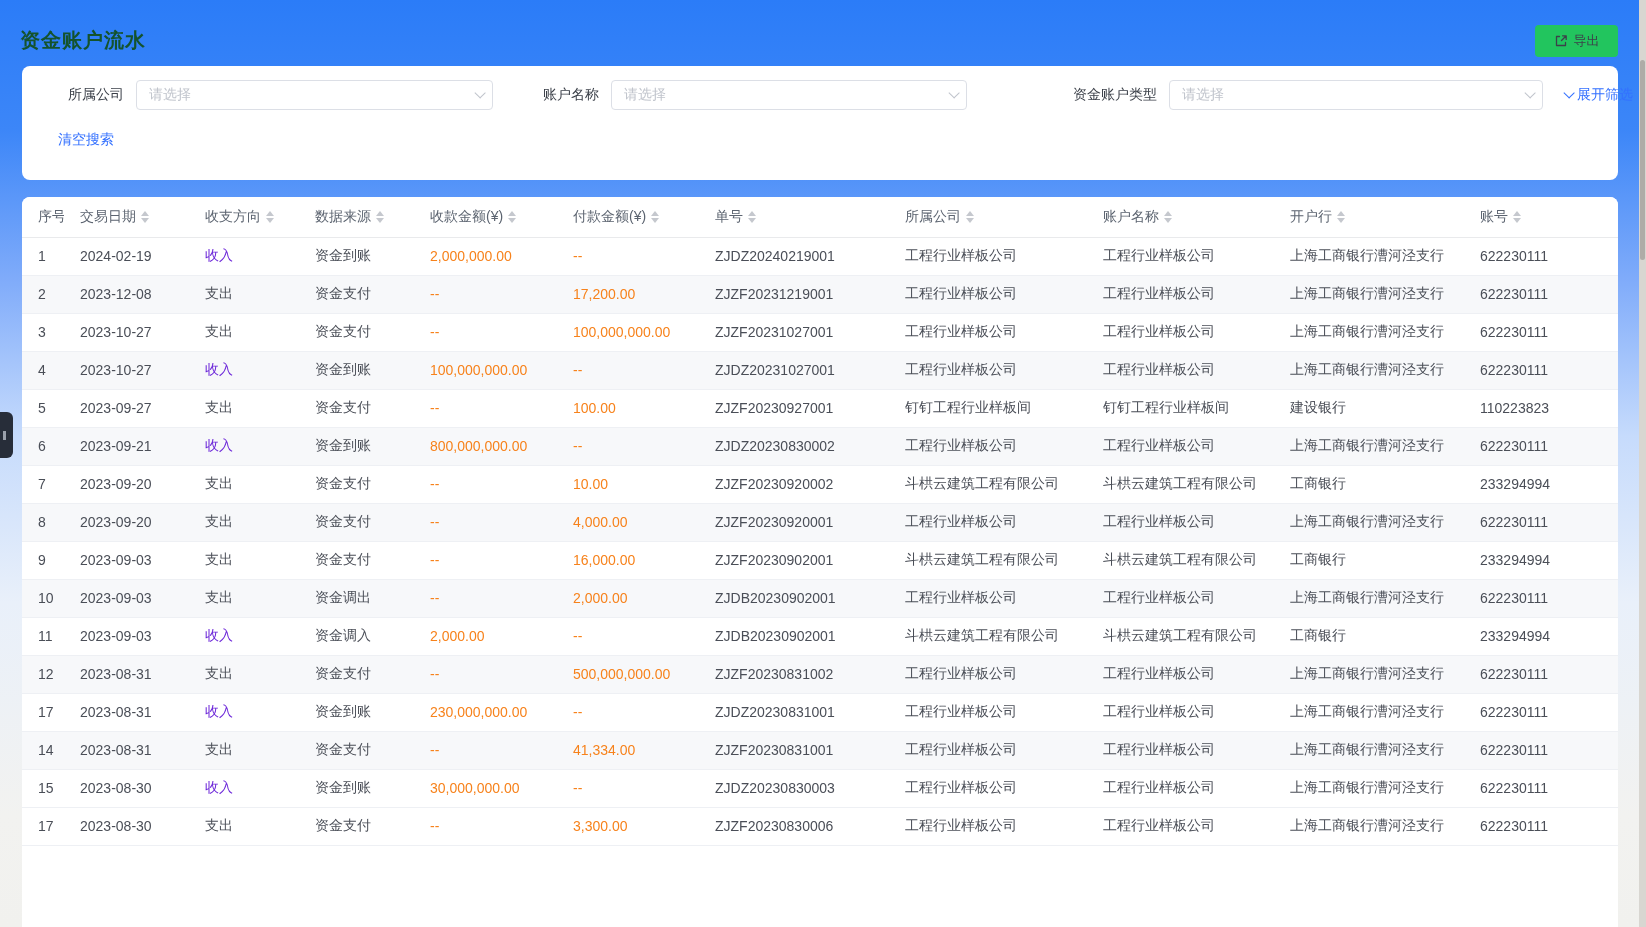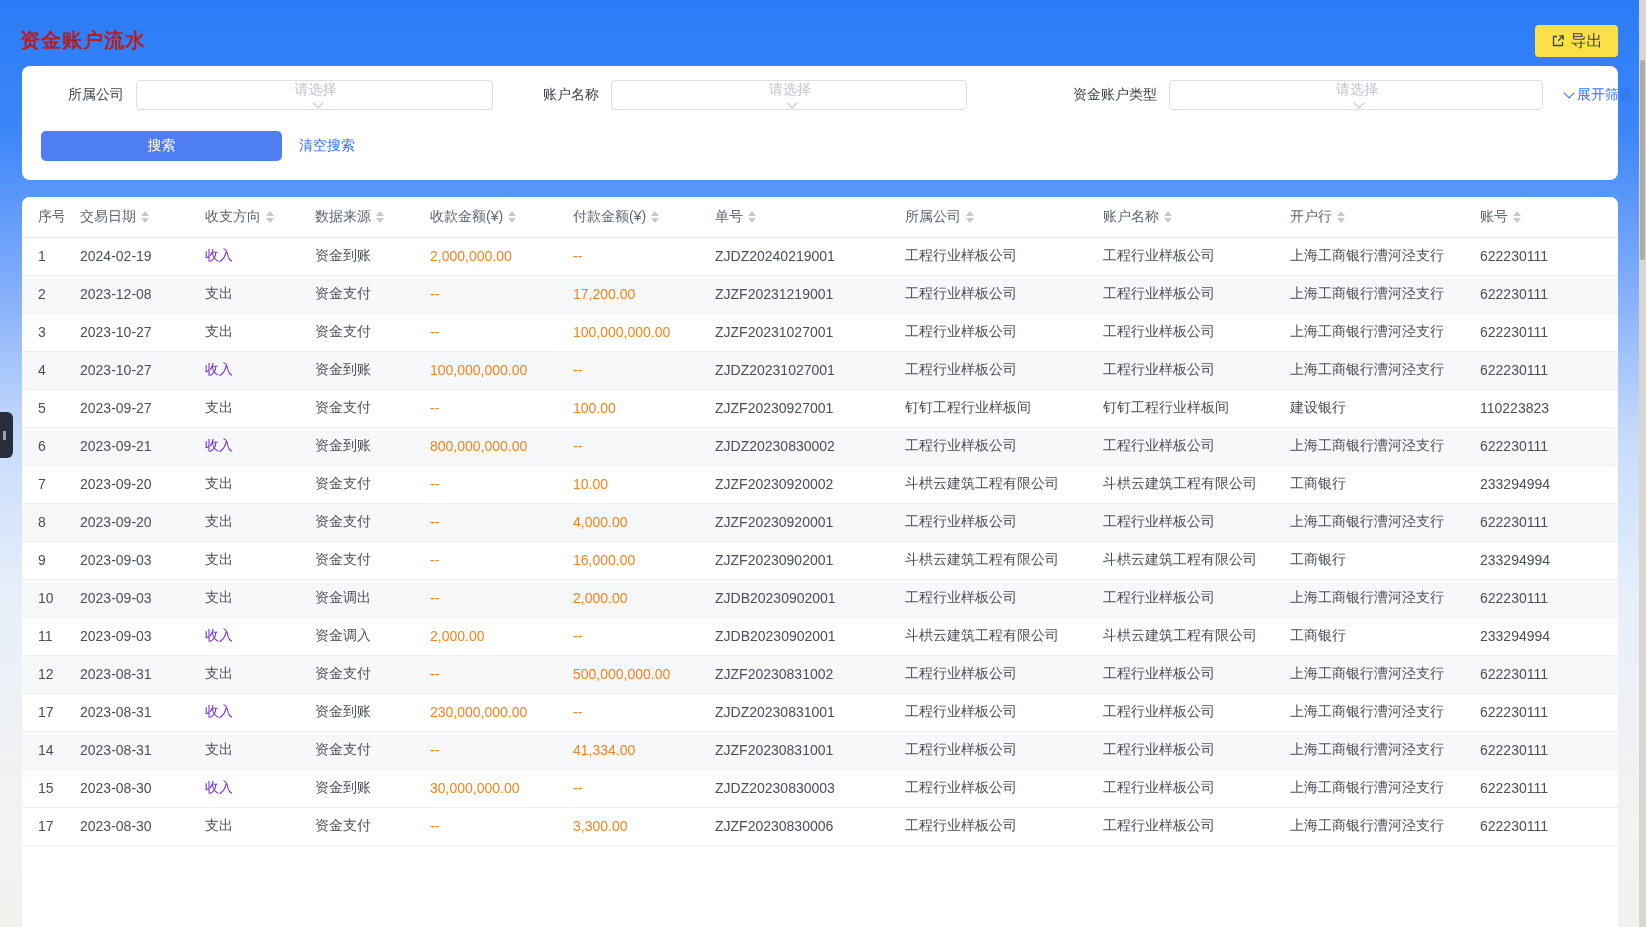"资金账户流水" .page-title { color: #b91c1c -> #14532d }
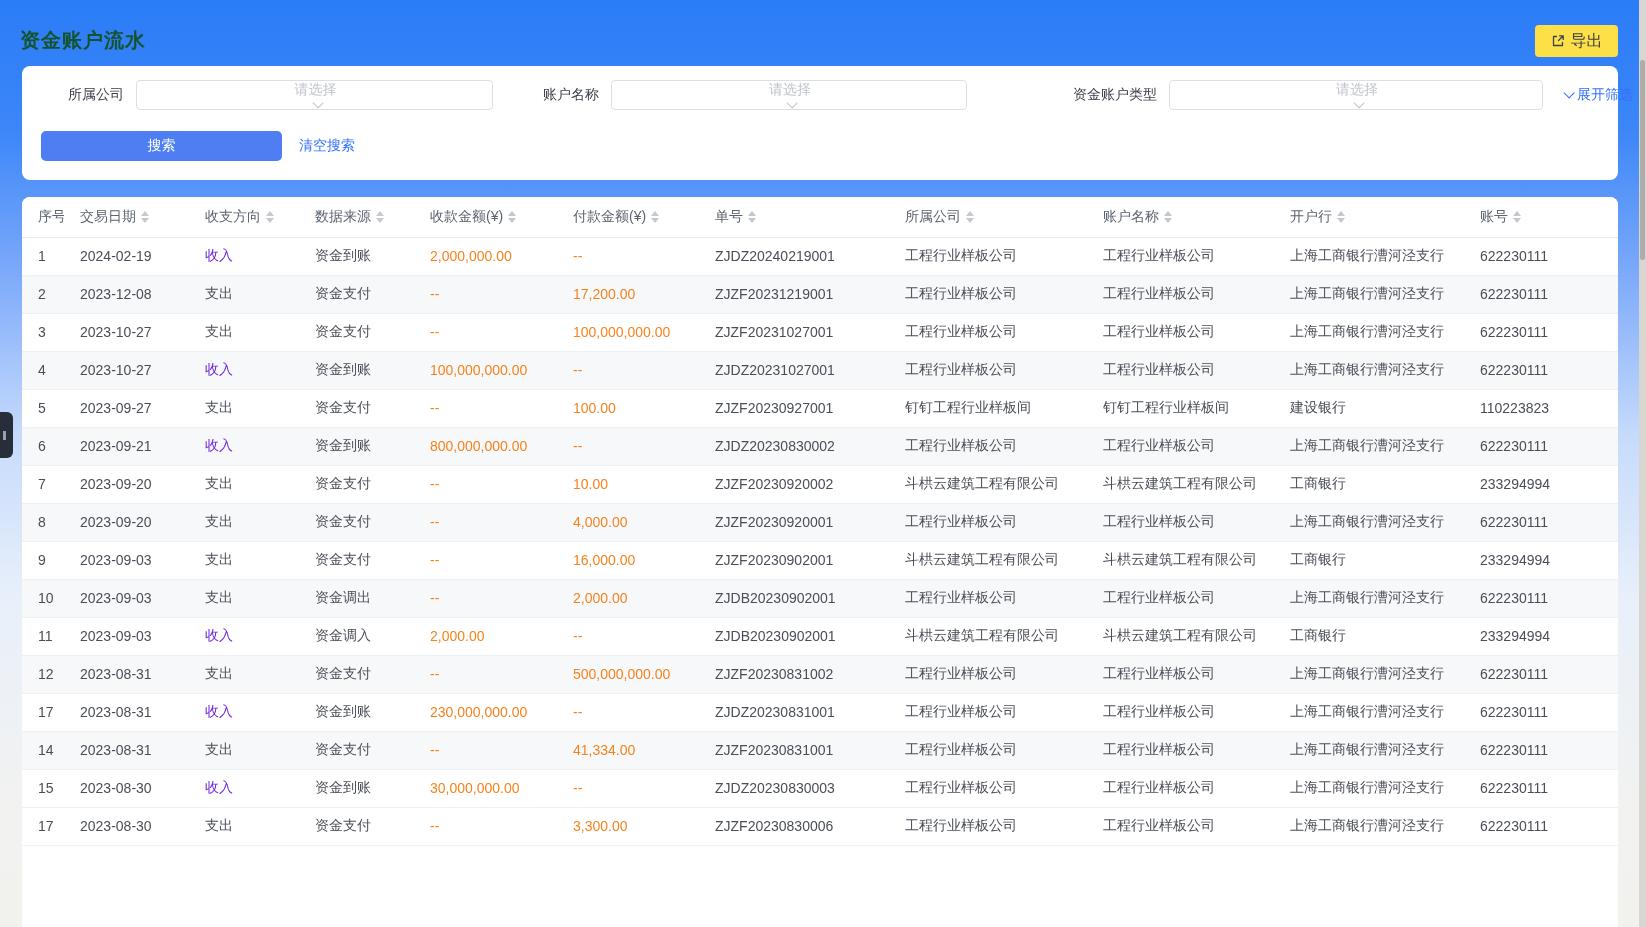"导出" .export-btn { background: #fde047 -> #22c55e; font-size: 16px -> 13px }
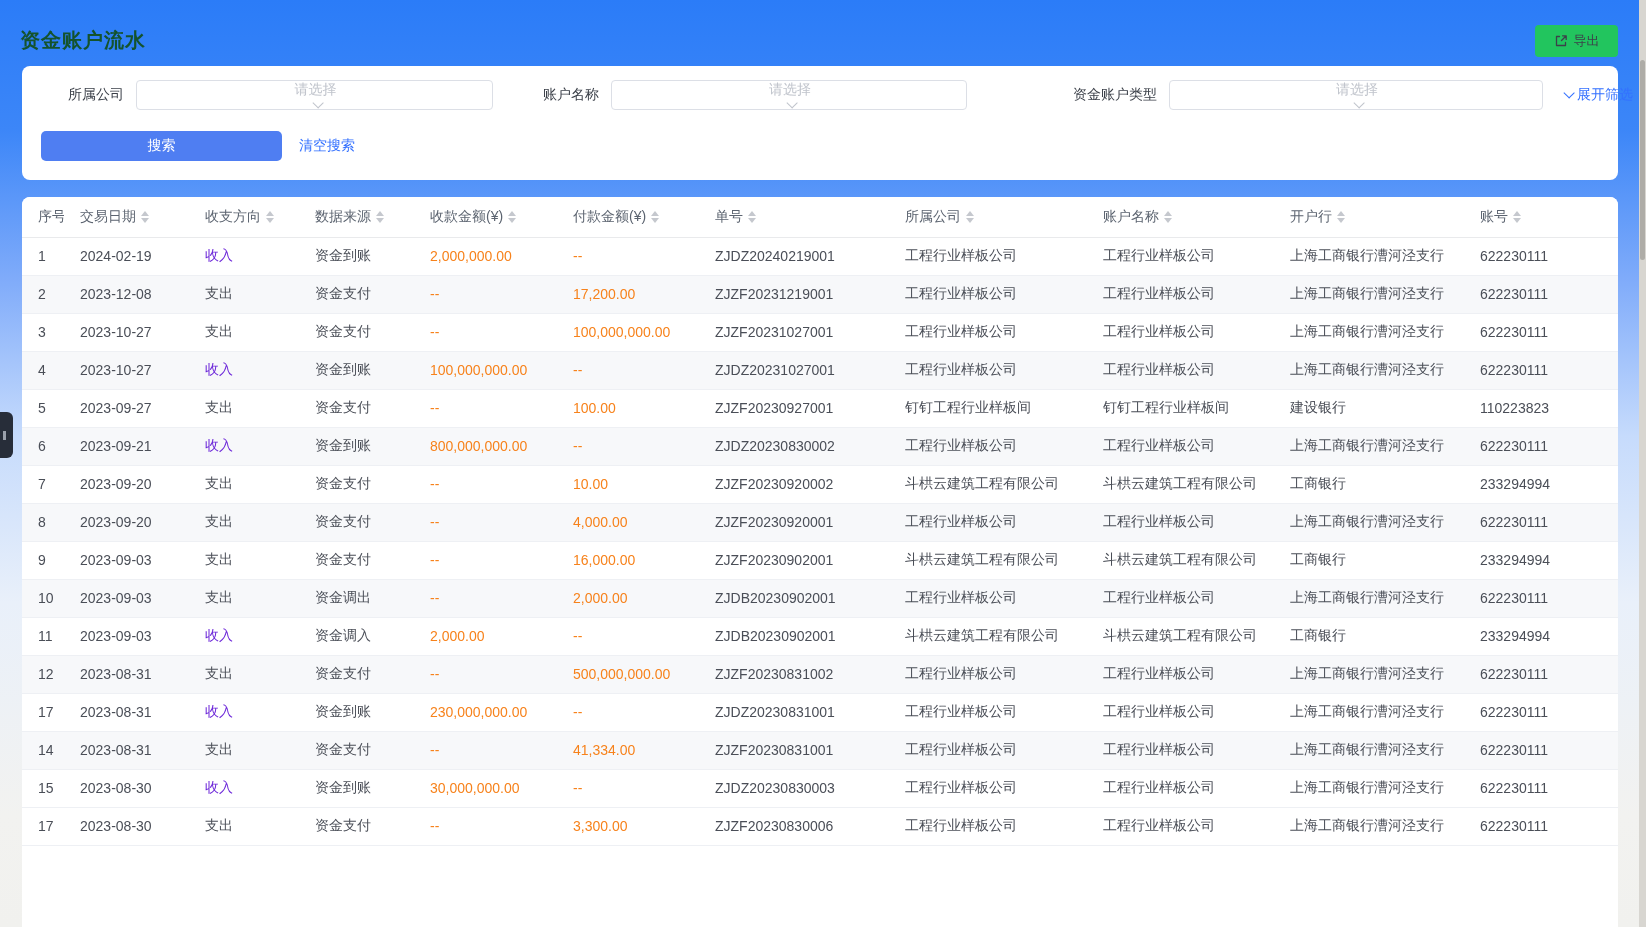"请选择" .f-select { flex-direction: column -> none }
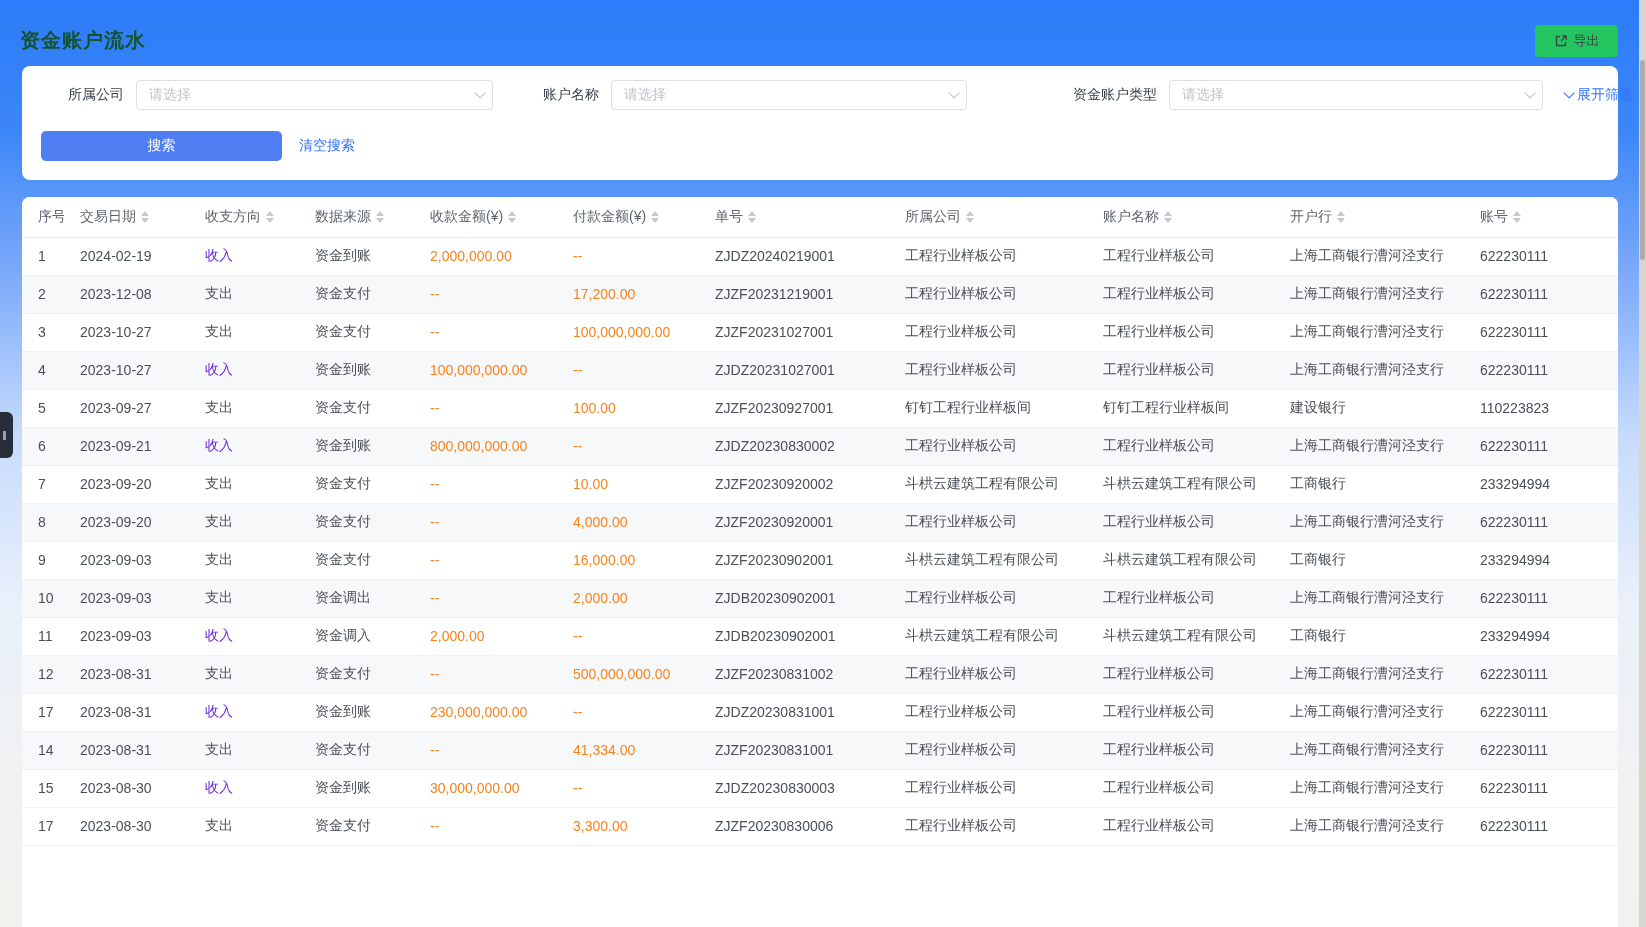"搜索" button.search-btn { html: <button>搜索</button> -> none }
